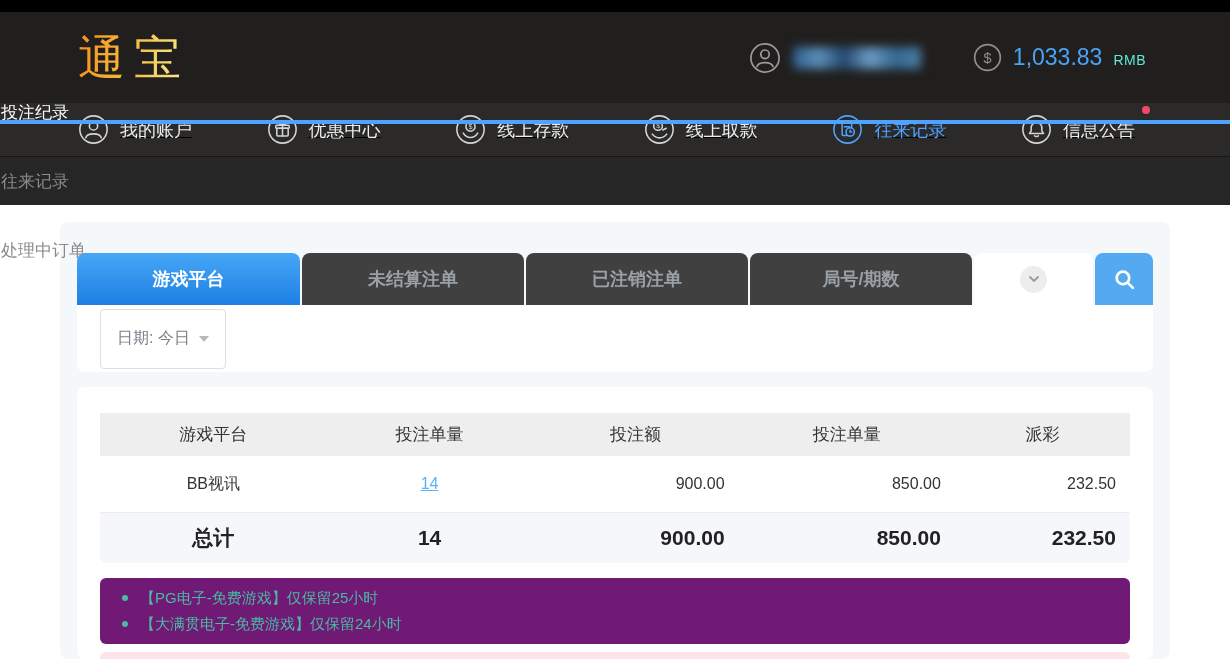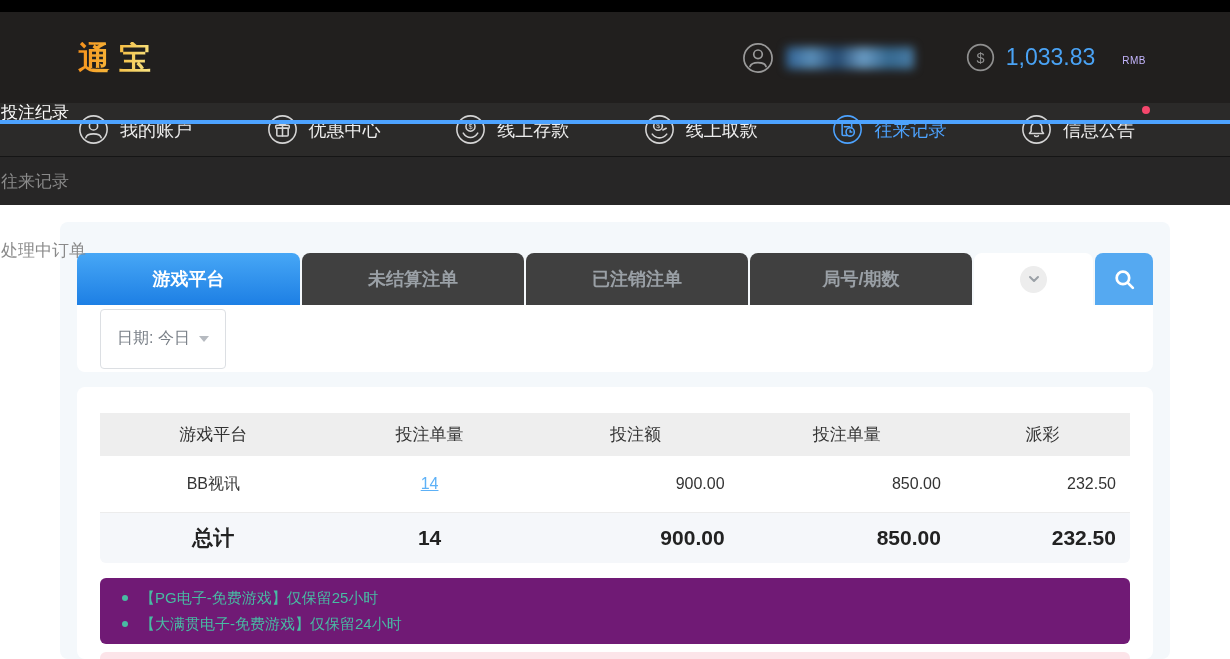"通宝" .brand { font-size: 32px -> 47px; font-weight: bold -> normal }
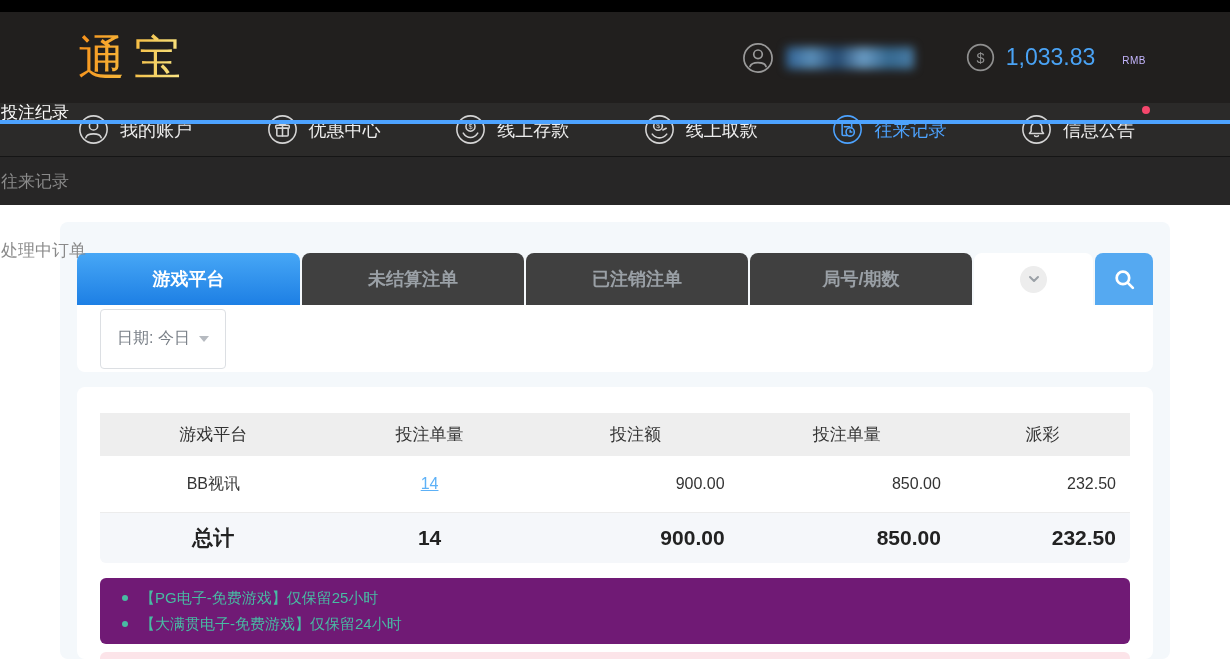"RMB" .balance-currency { color: #c4b5fd -> #5eead4; font-size: 10px -> 14px; margin-left: 16px -> none }
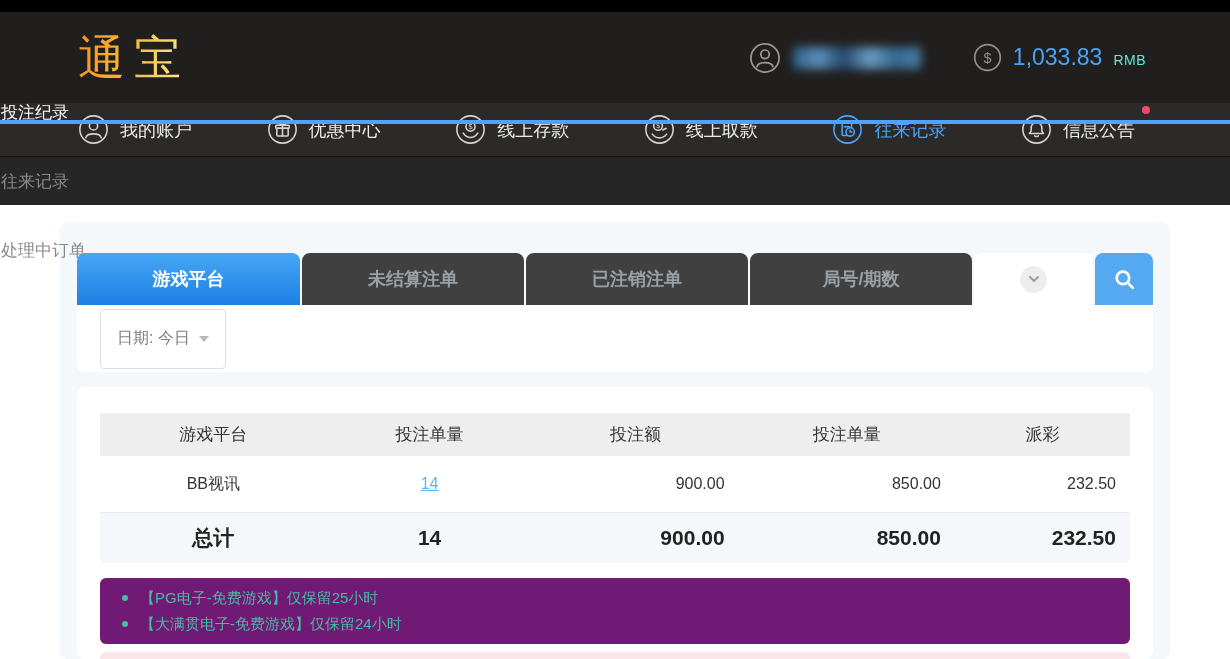"我的账户" .nav { text-decoration: none -> underline }
